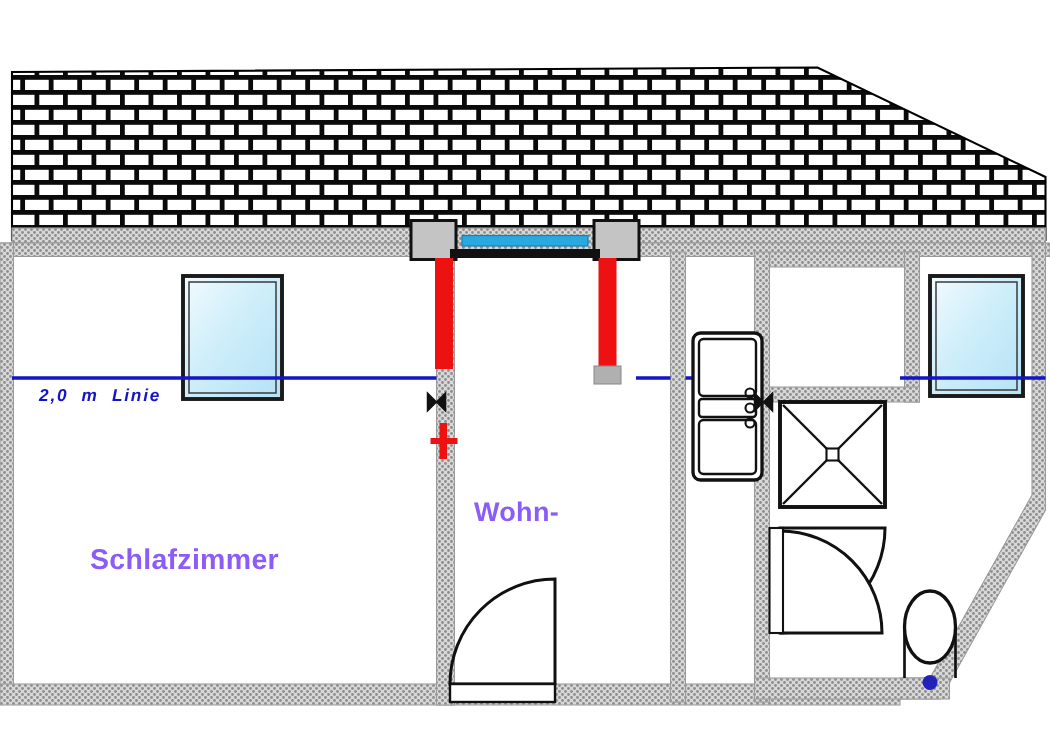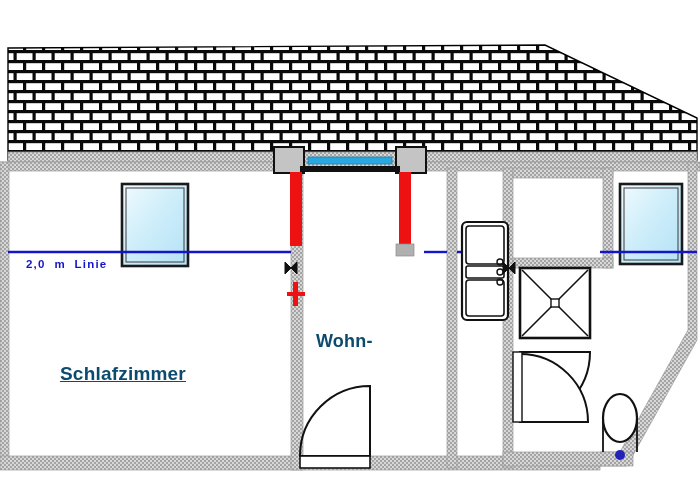"2,0 m Linie" #lbl-linie { font-style: none -> italic }
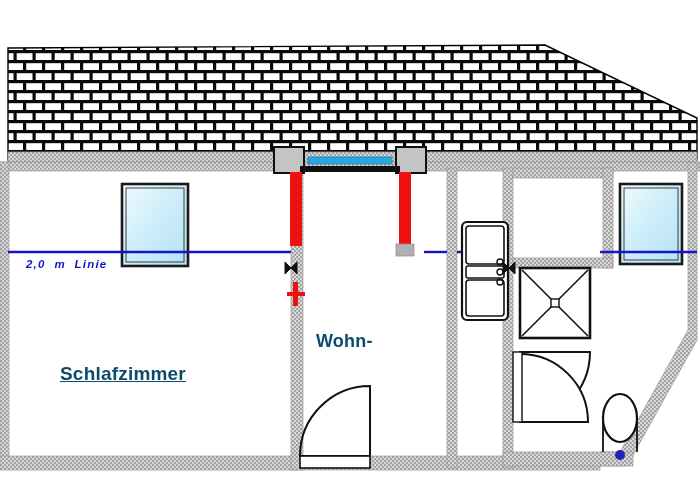"Wohn-" .room-label { color: #0c4a6e -> #8b5cf6 }
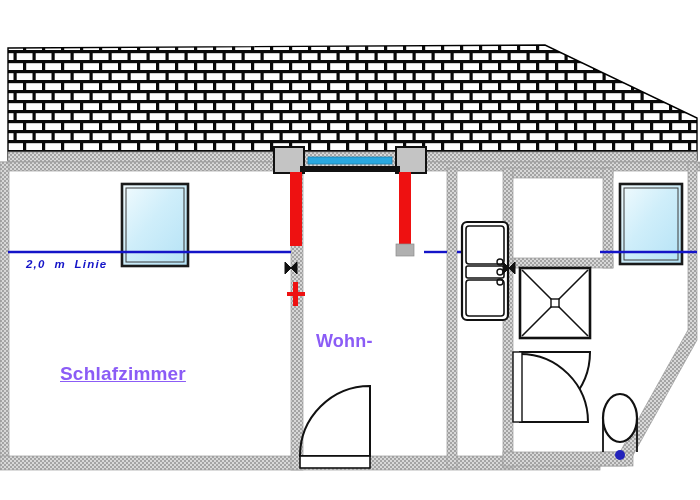"Schlafzimmer" #lbl-schlafzimmer { text-decoration: underline -> none }
